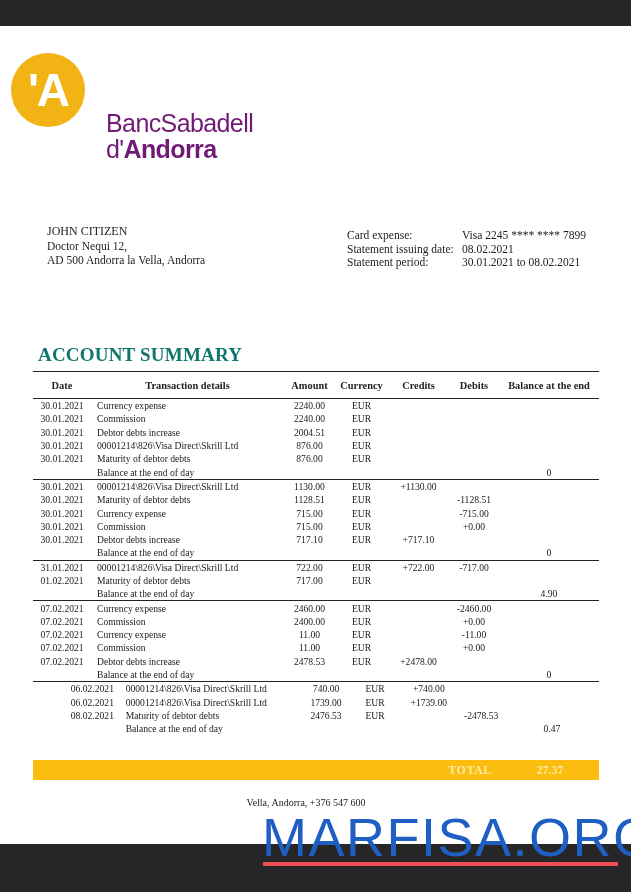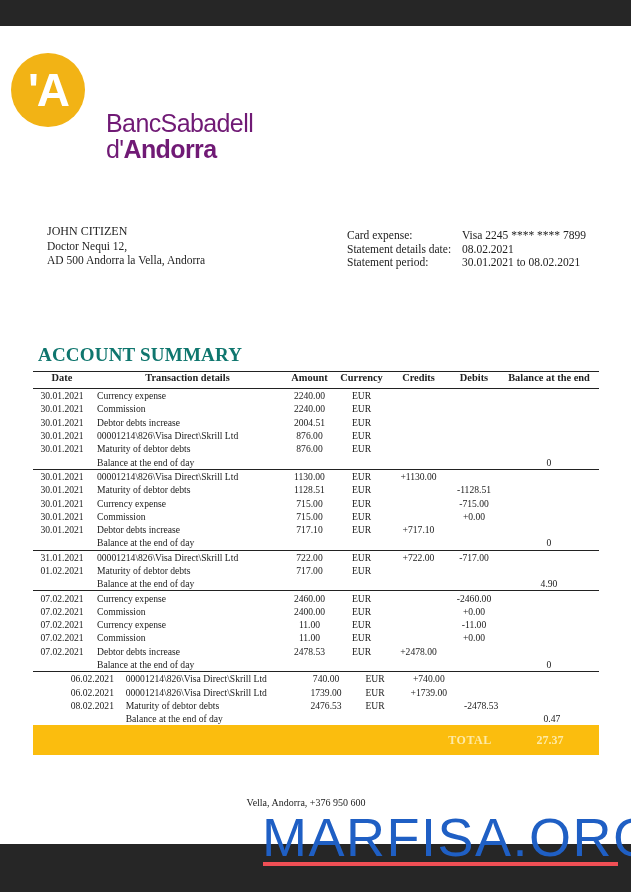"Statement details date:" span.acct-label { text: details -> issuing }
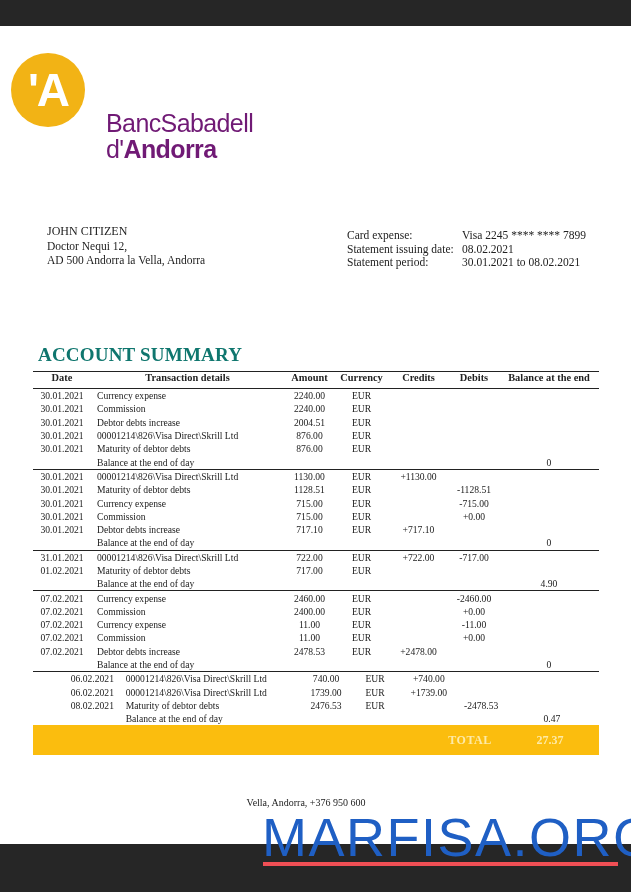"Date" .hdr { align-items: none -> center; height: 18px -> 28px }
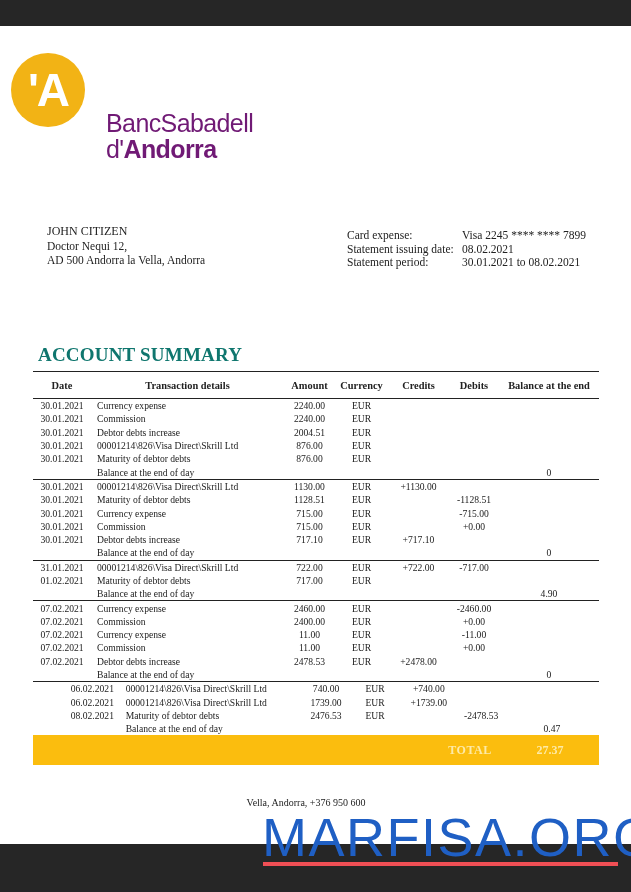"TOTAL" .total { height: 30px -> 20px; margin-top: none -> 25px }
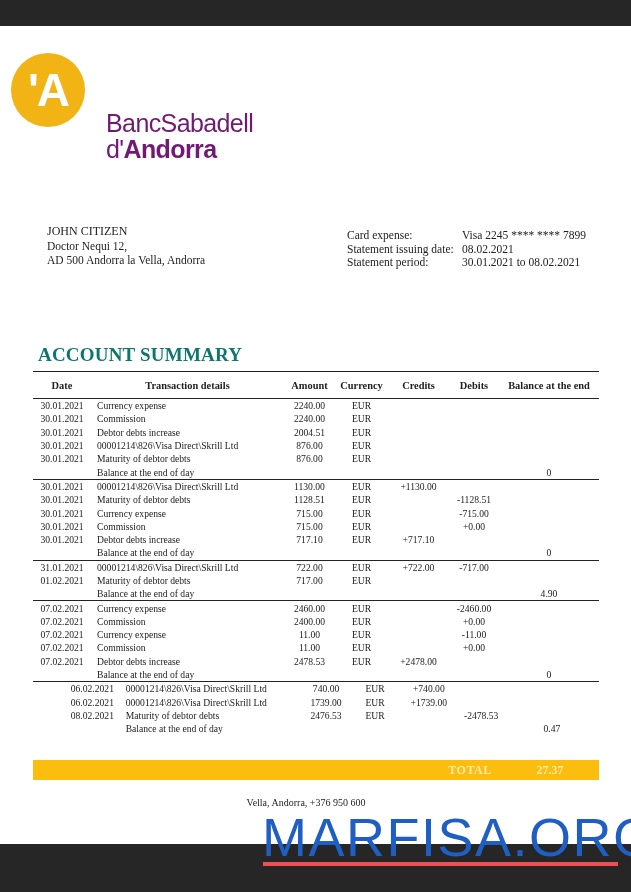"Vella, Andorra, +376 950 600" div { text: +376 950 600 -> +376 547 600 }
